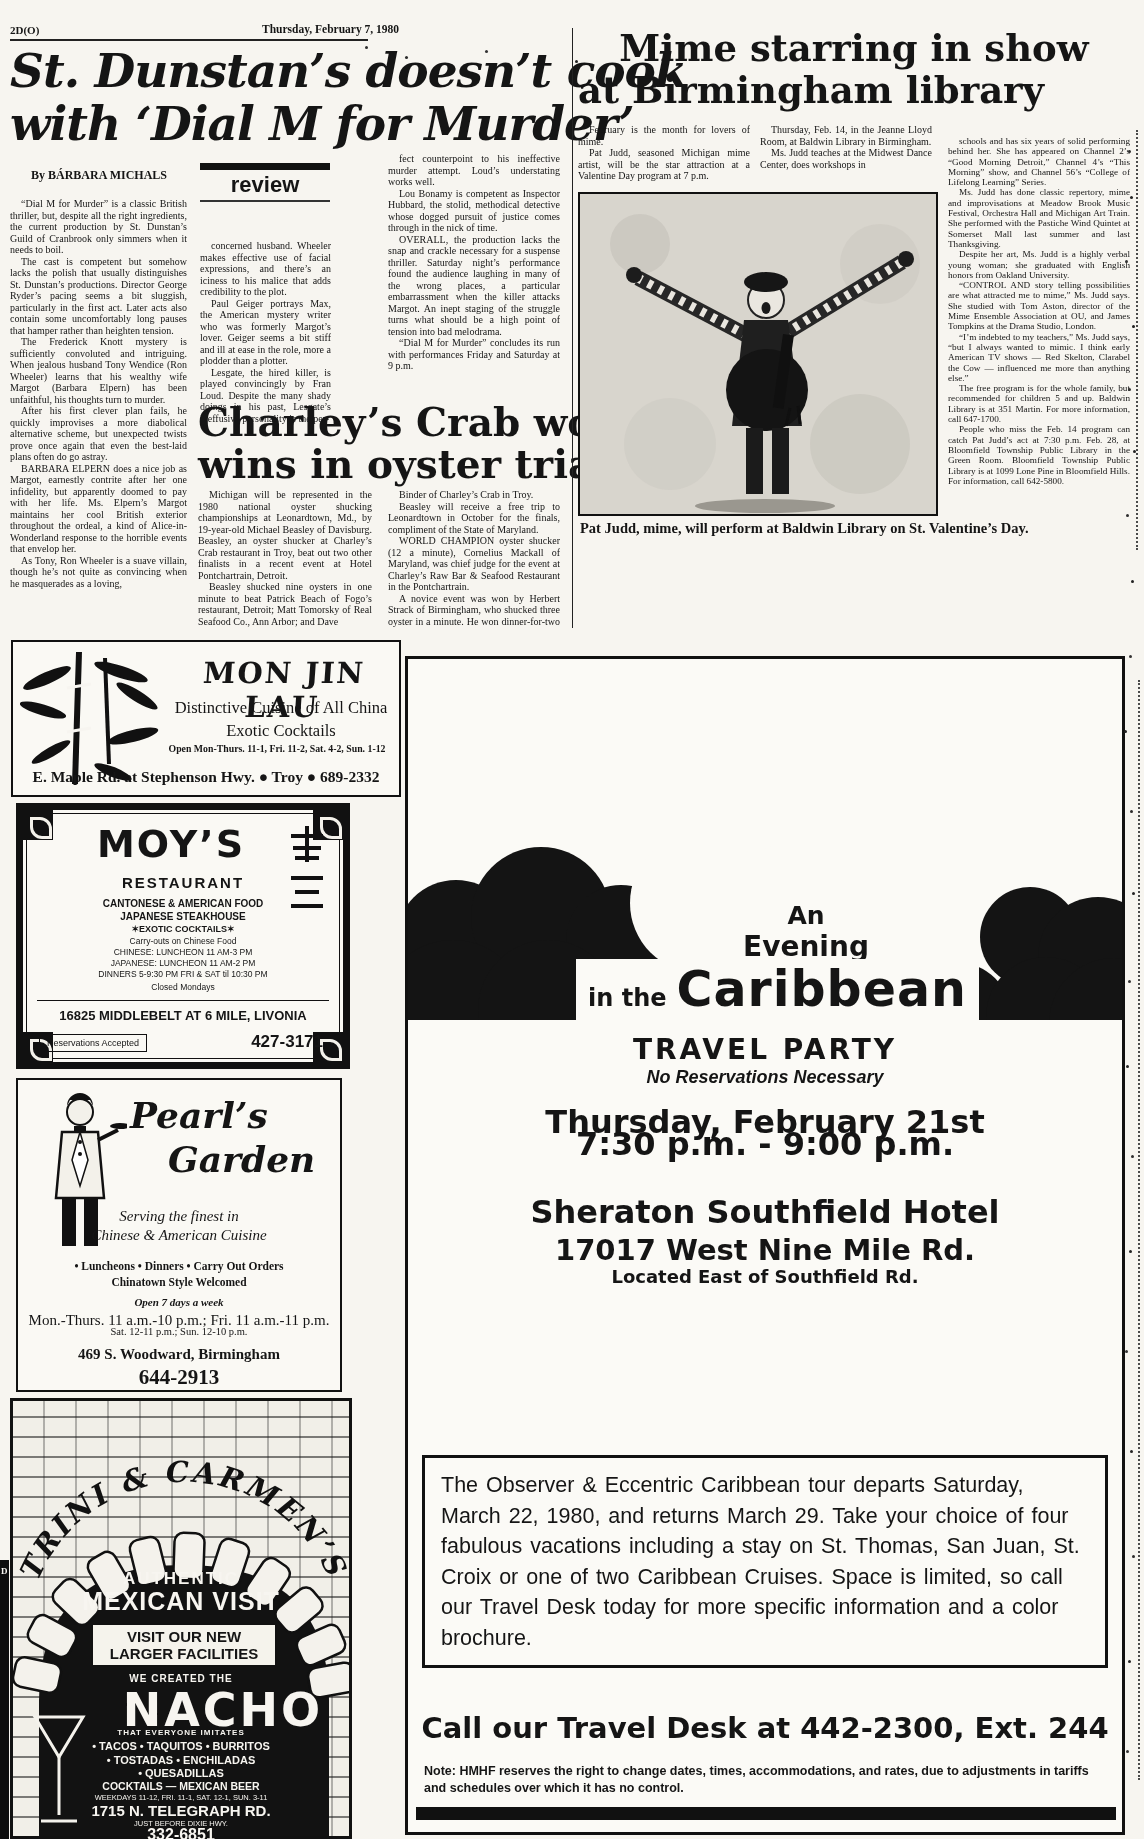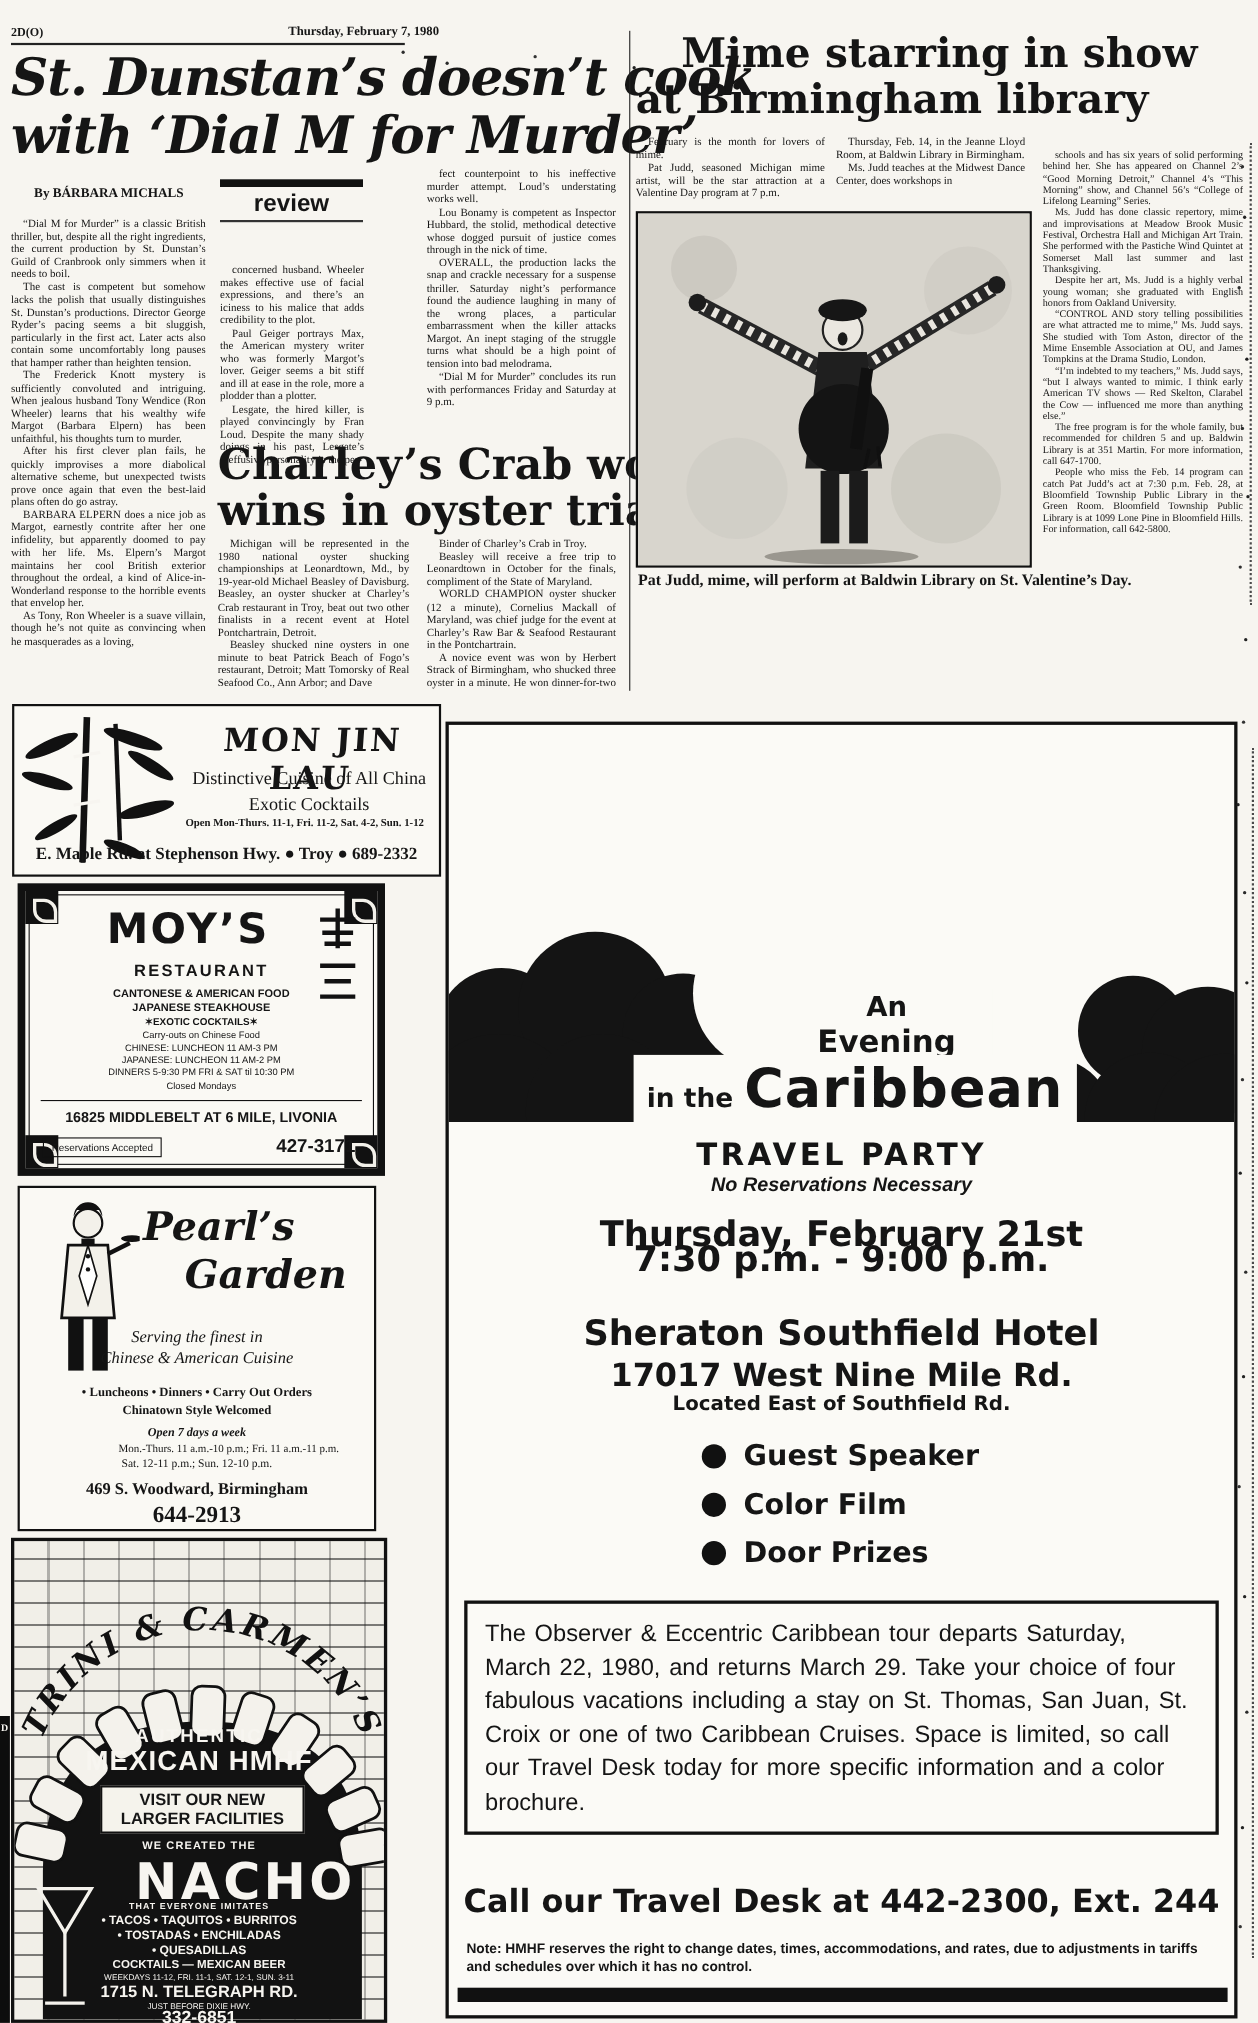"Mon.-Thurs. 11 a.m.-10 p.m.; Fri." div.abs { font-size: 10px -> 15px; padding-left: 29px -> none }
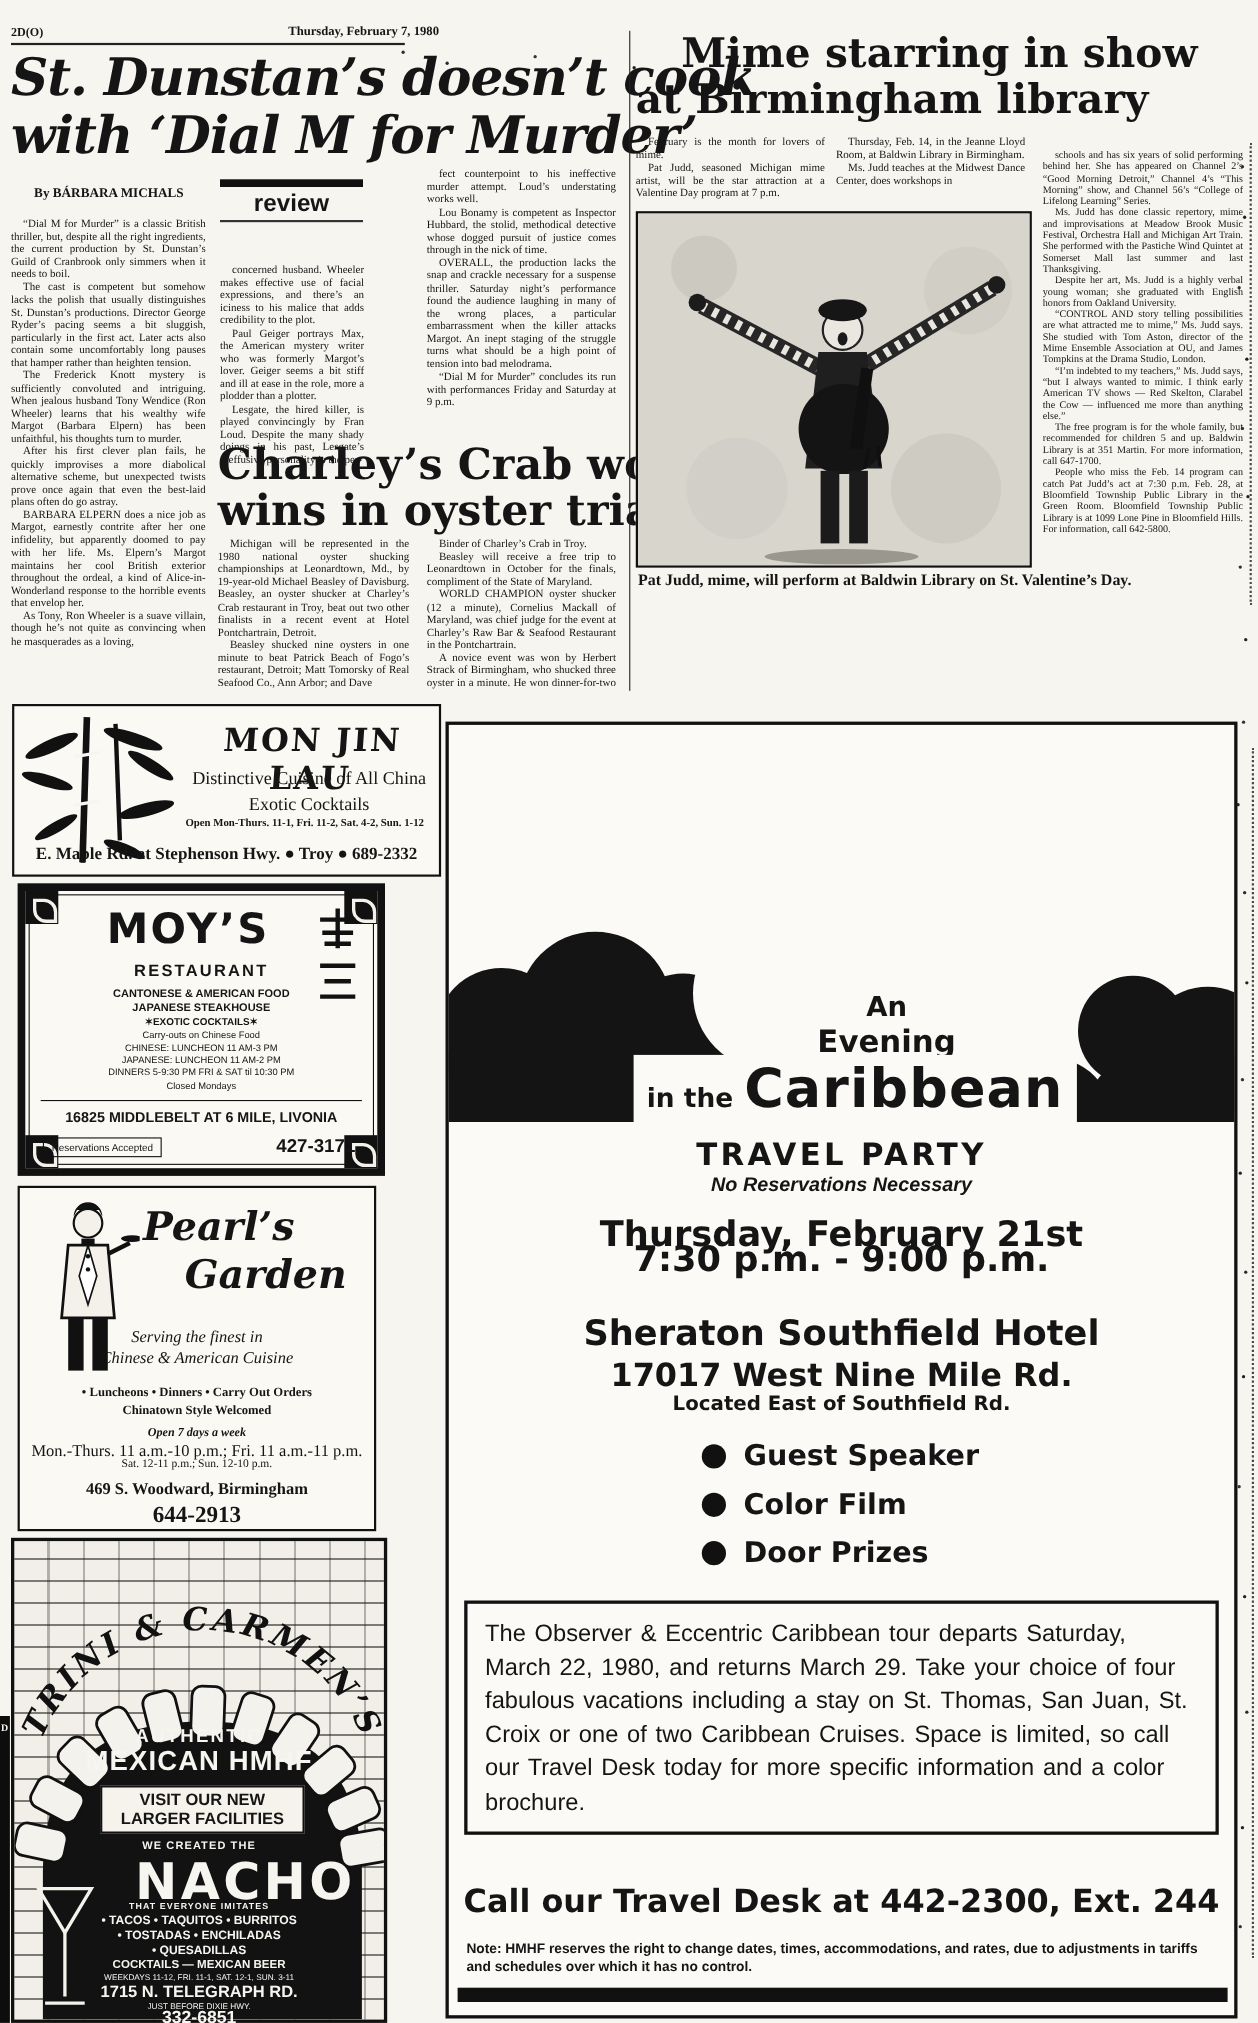"Guest Speaker" div.abs { html: <div> <div> <span></span><span>Guest Speaker</span> </div> <div> <span></span><span>Color Film</span> </div> <div> <span></span><span>Door Prizes</span> </div> </div> -> none }
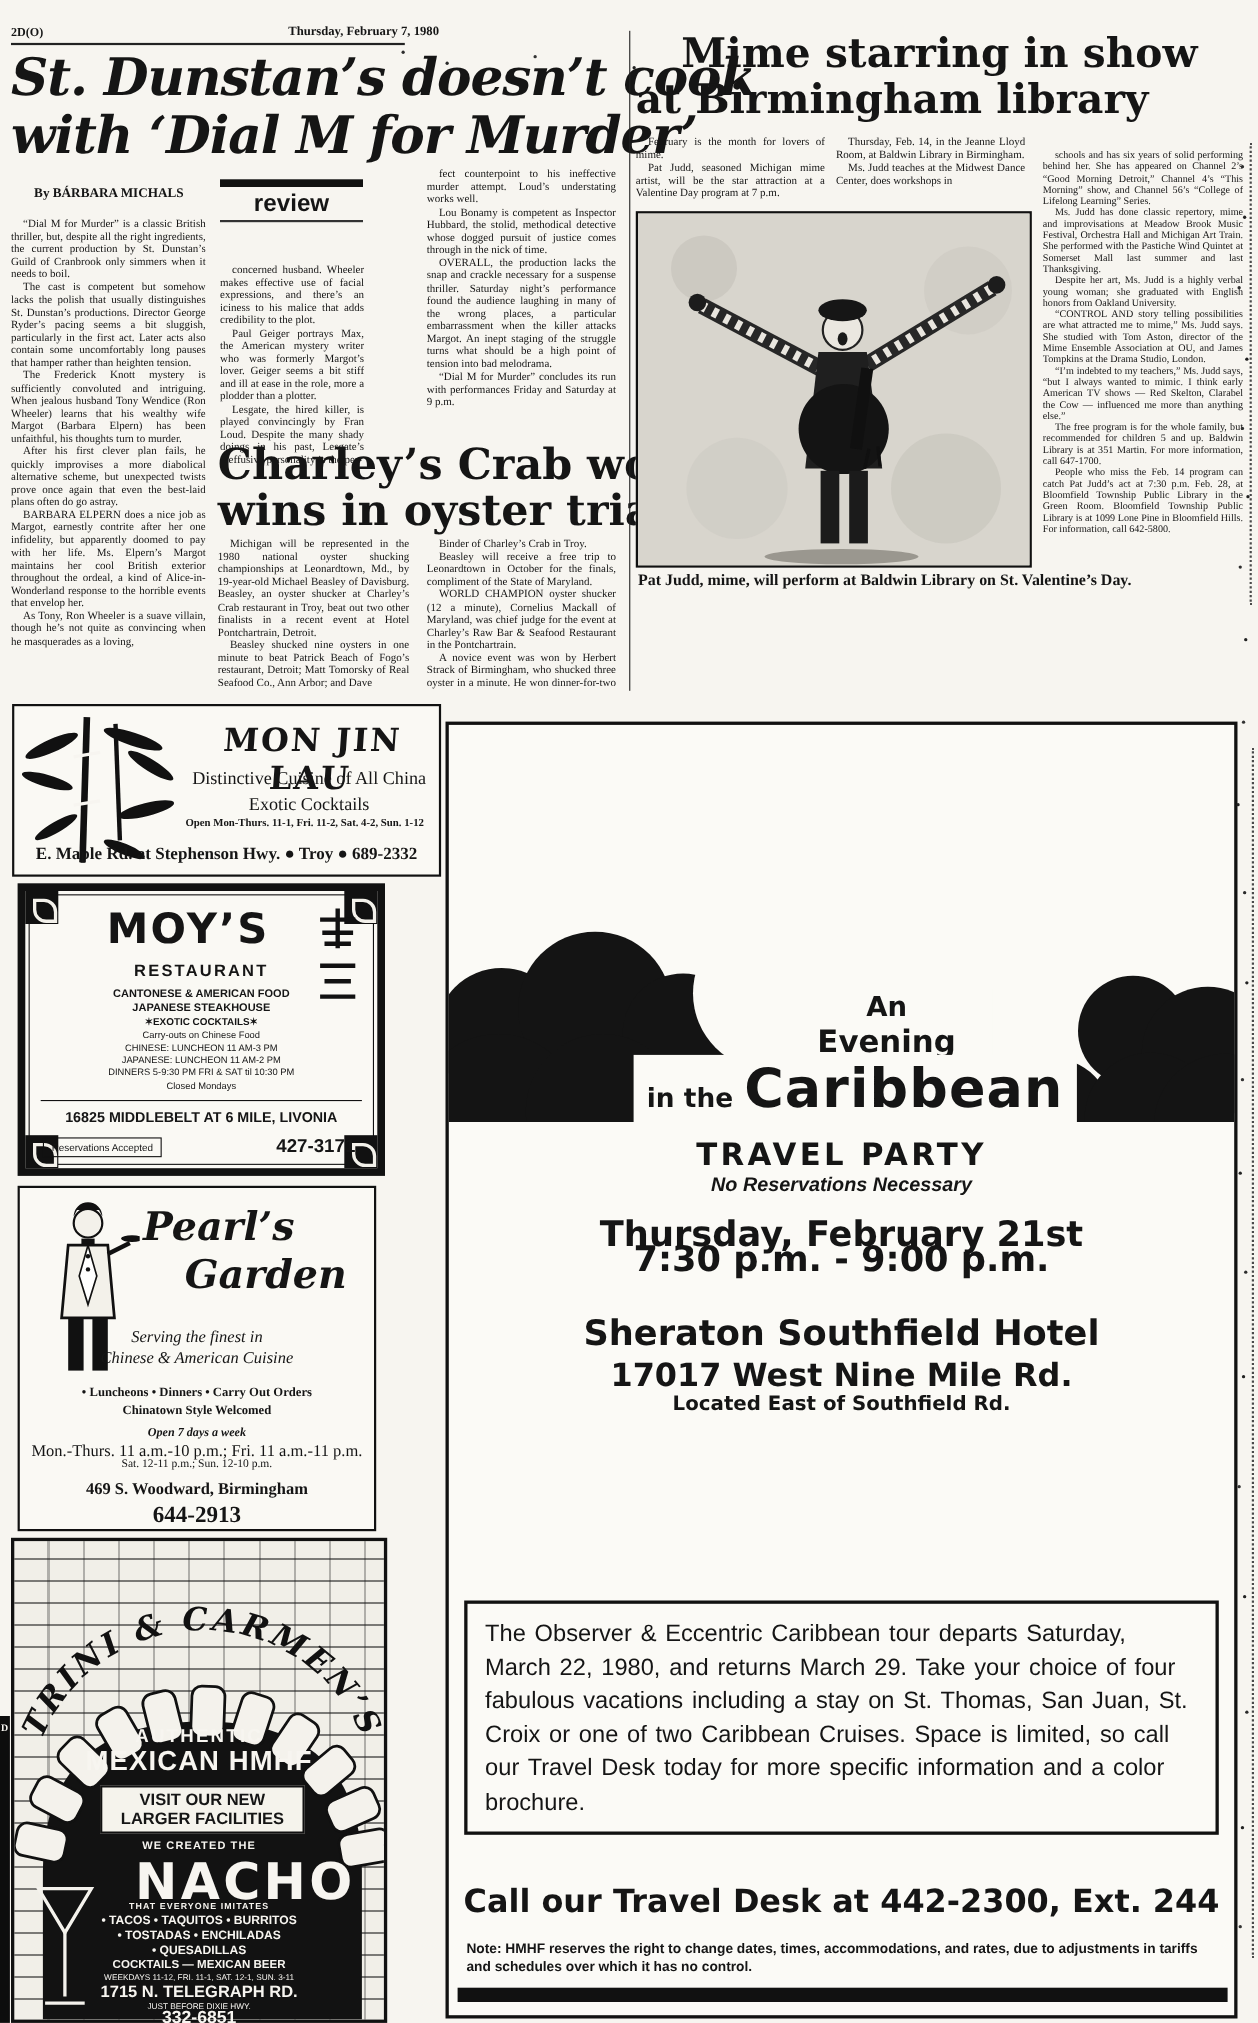"MEXICAN HMHF" div.abs { text: HMHF -> VISIT }
